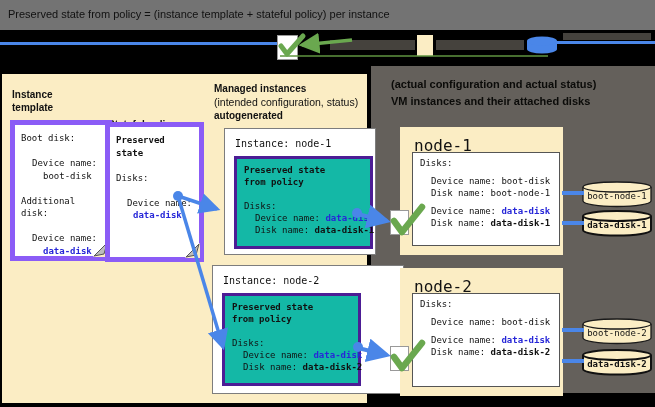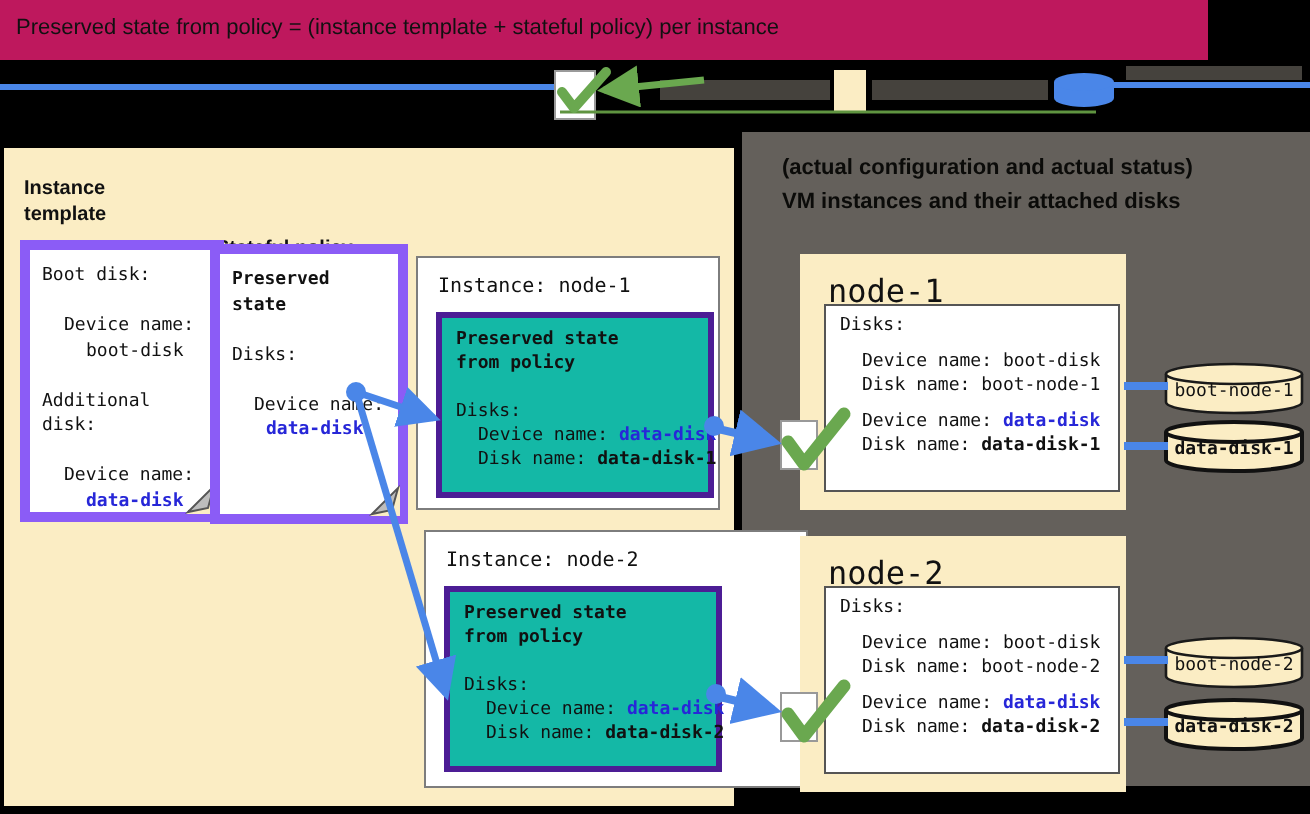"Preserved state from policy =" .titlebar { background: #be185d -> #737373; width: 604px -> 655px }
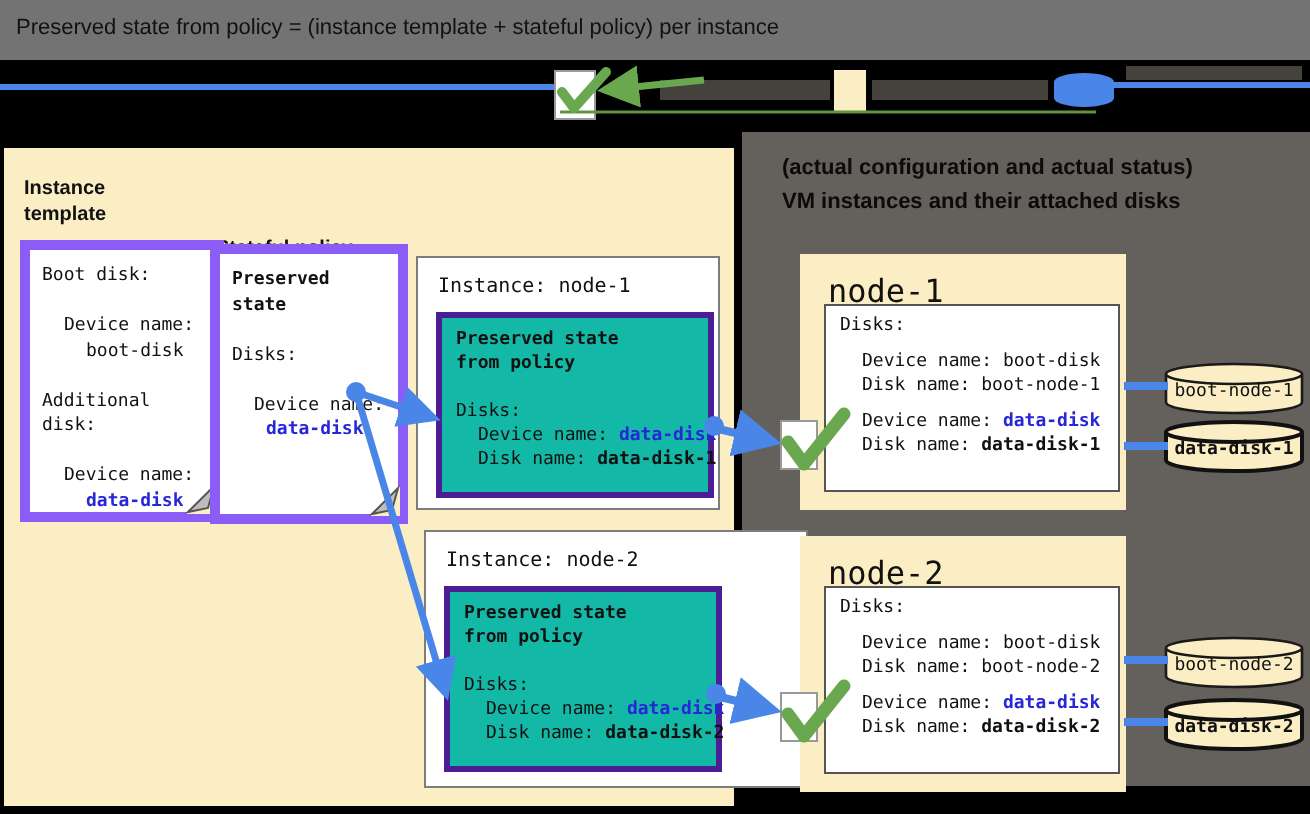"Managed instances" div.abs { html: none -> <div> <div>Managed instances</div> <div>(intended configuration, status)</div> <div>autogenerated</div> </div> }
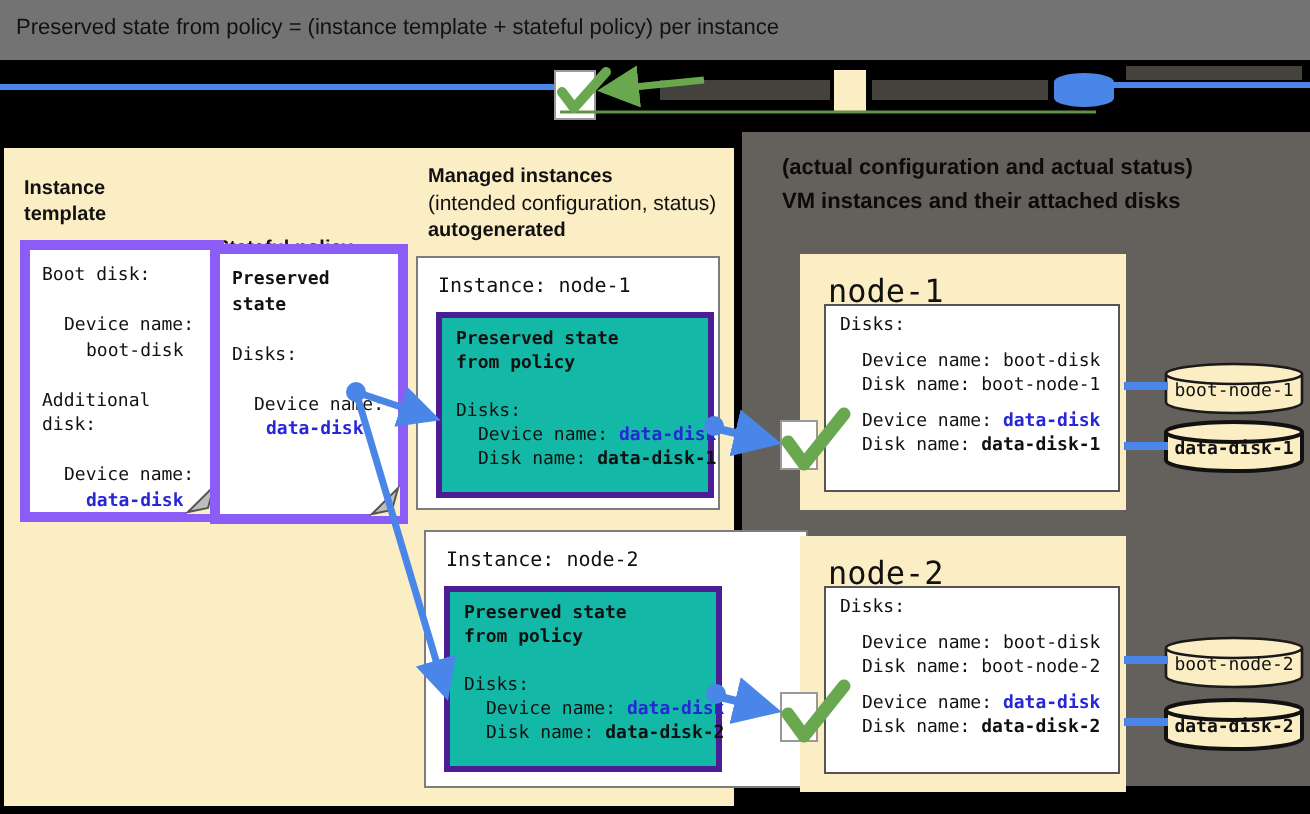"Instance: node-1" div.abs { left: 208px -> 224px }
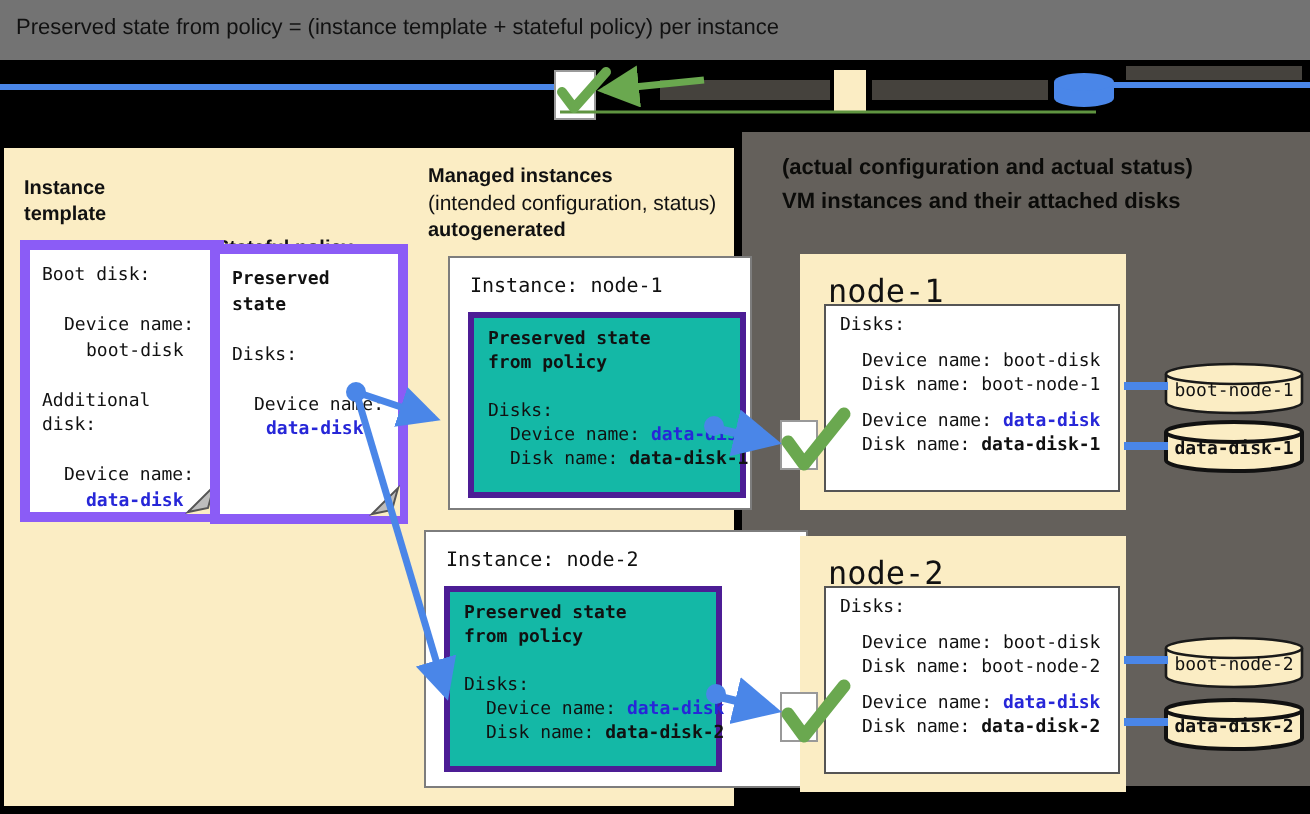"Disk name: boot-node-2" span.line { html: <span><span>Disk name: </span><span>boot-node-2</span></span> -> none }
